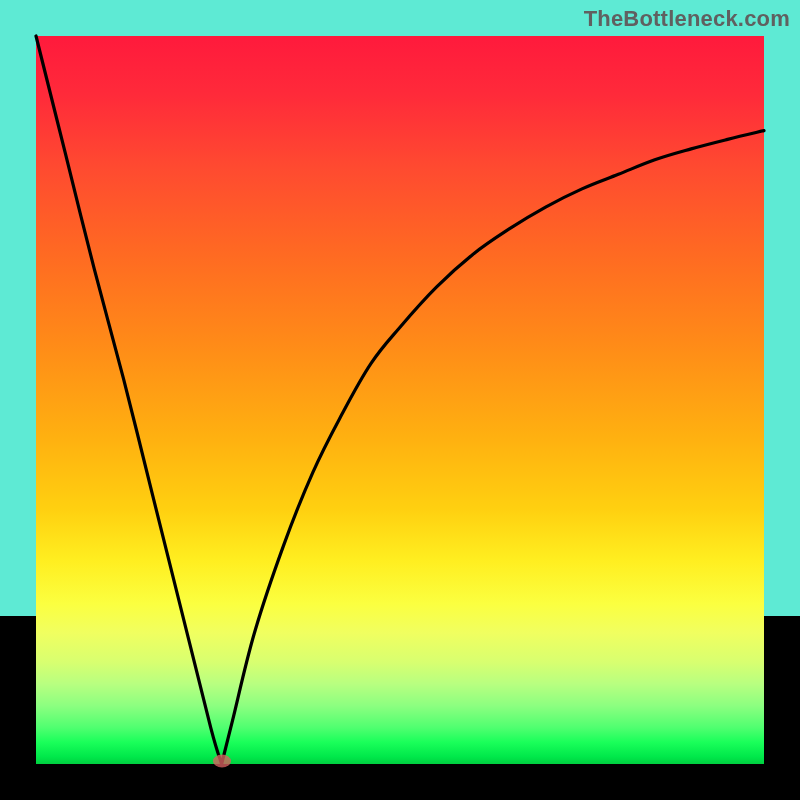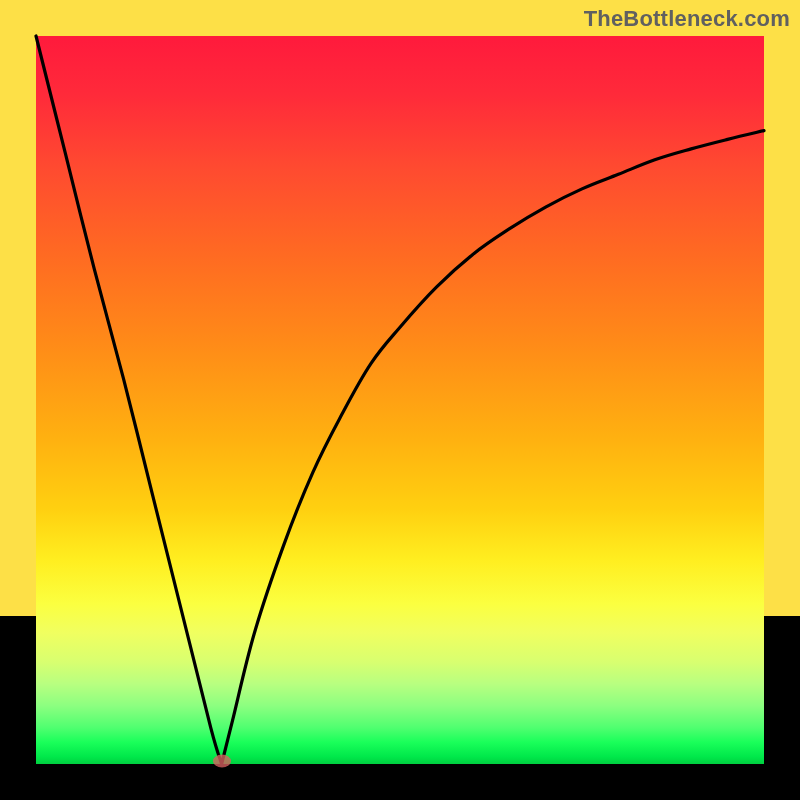"TheBottleneck.com" .frame { background: #fde047 -> #5eead4 }
